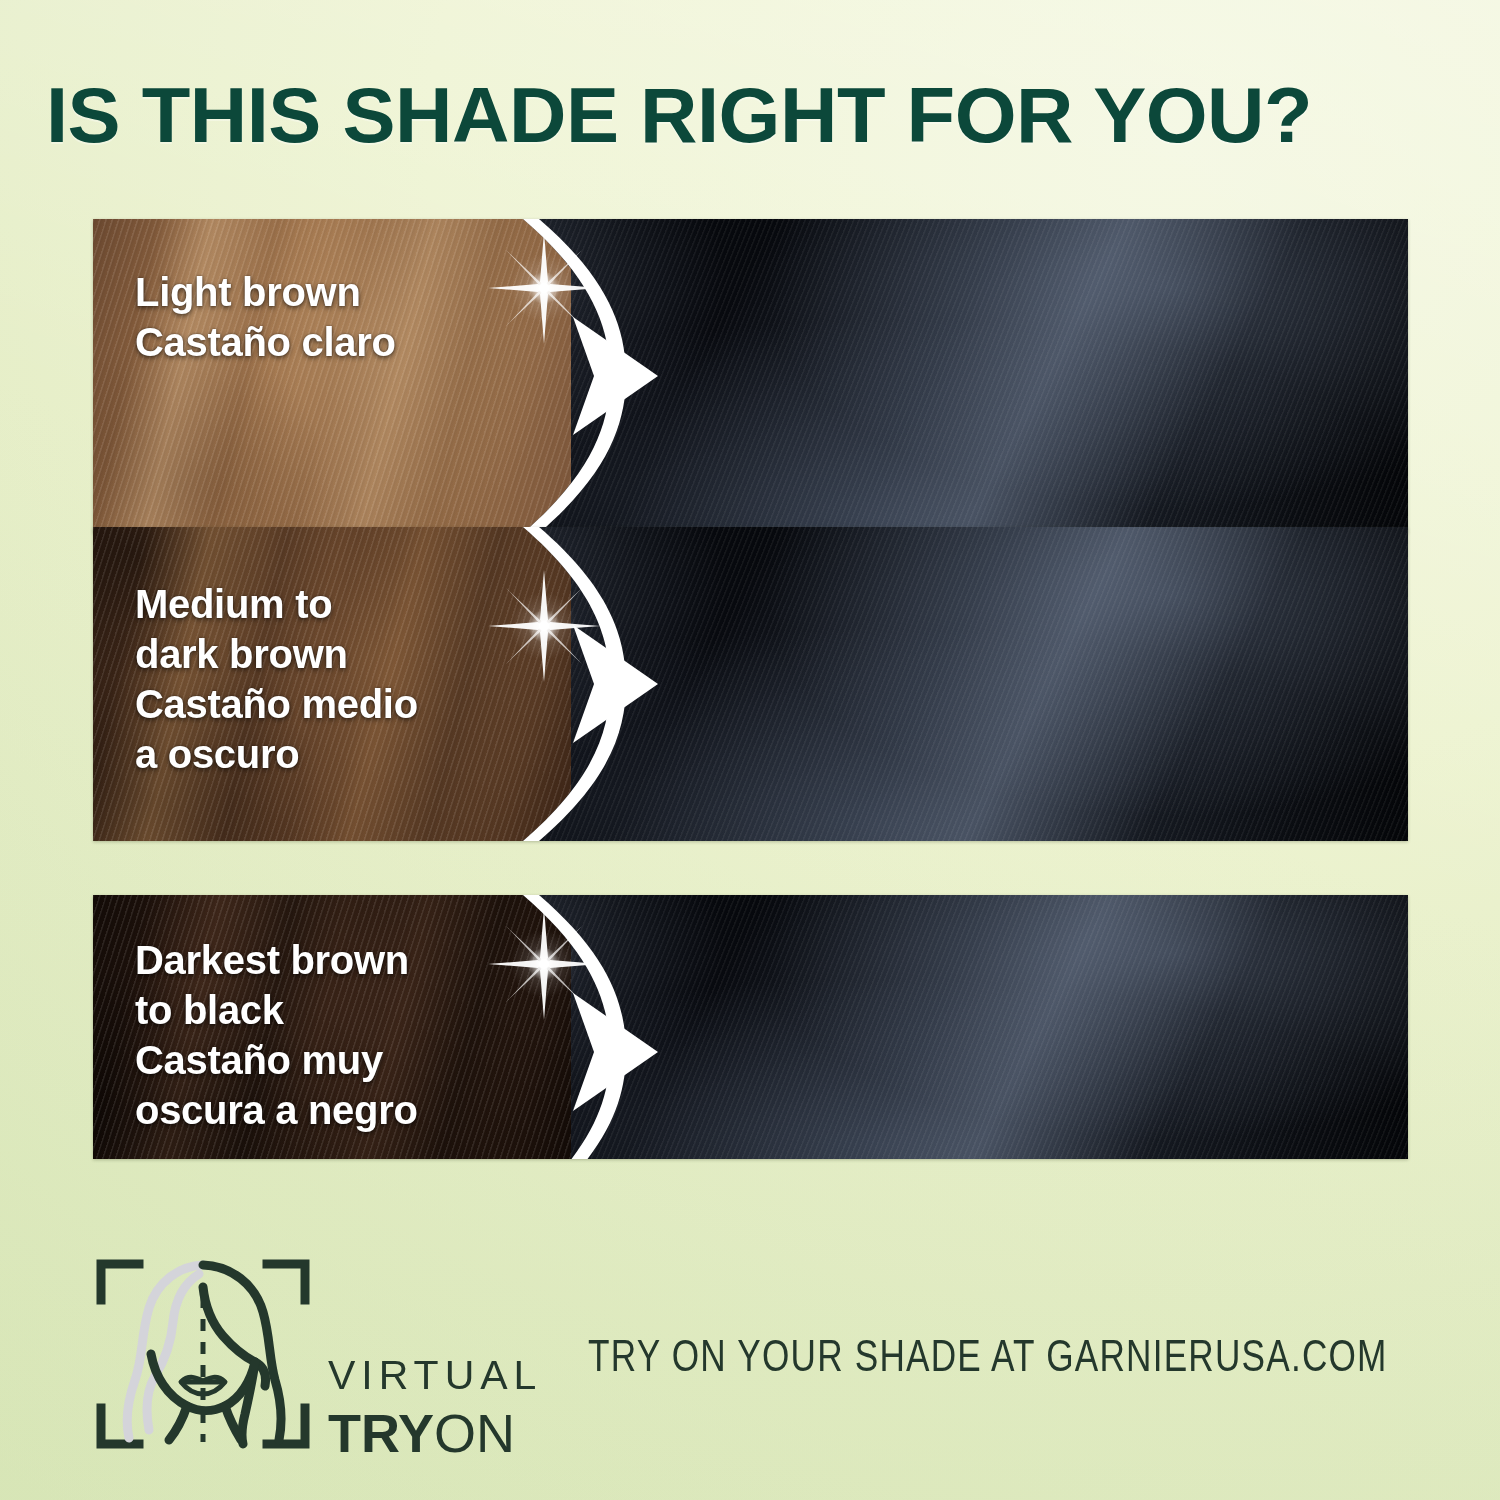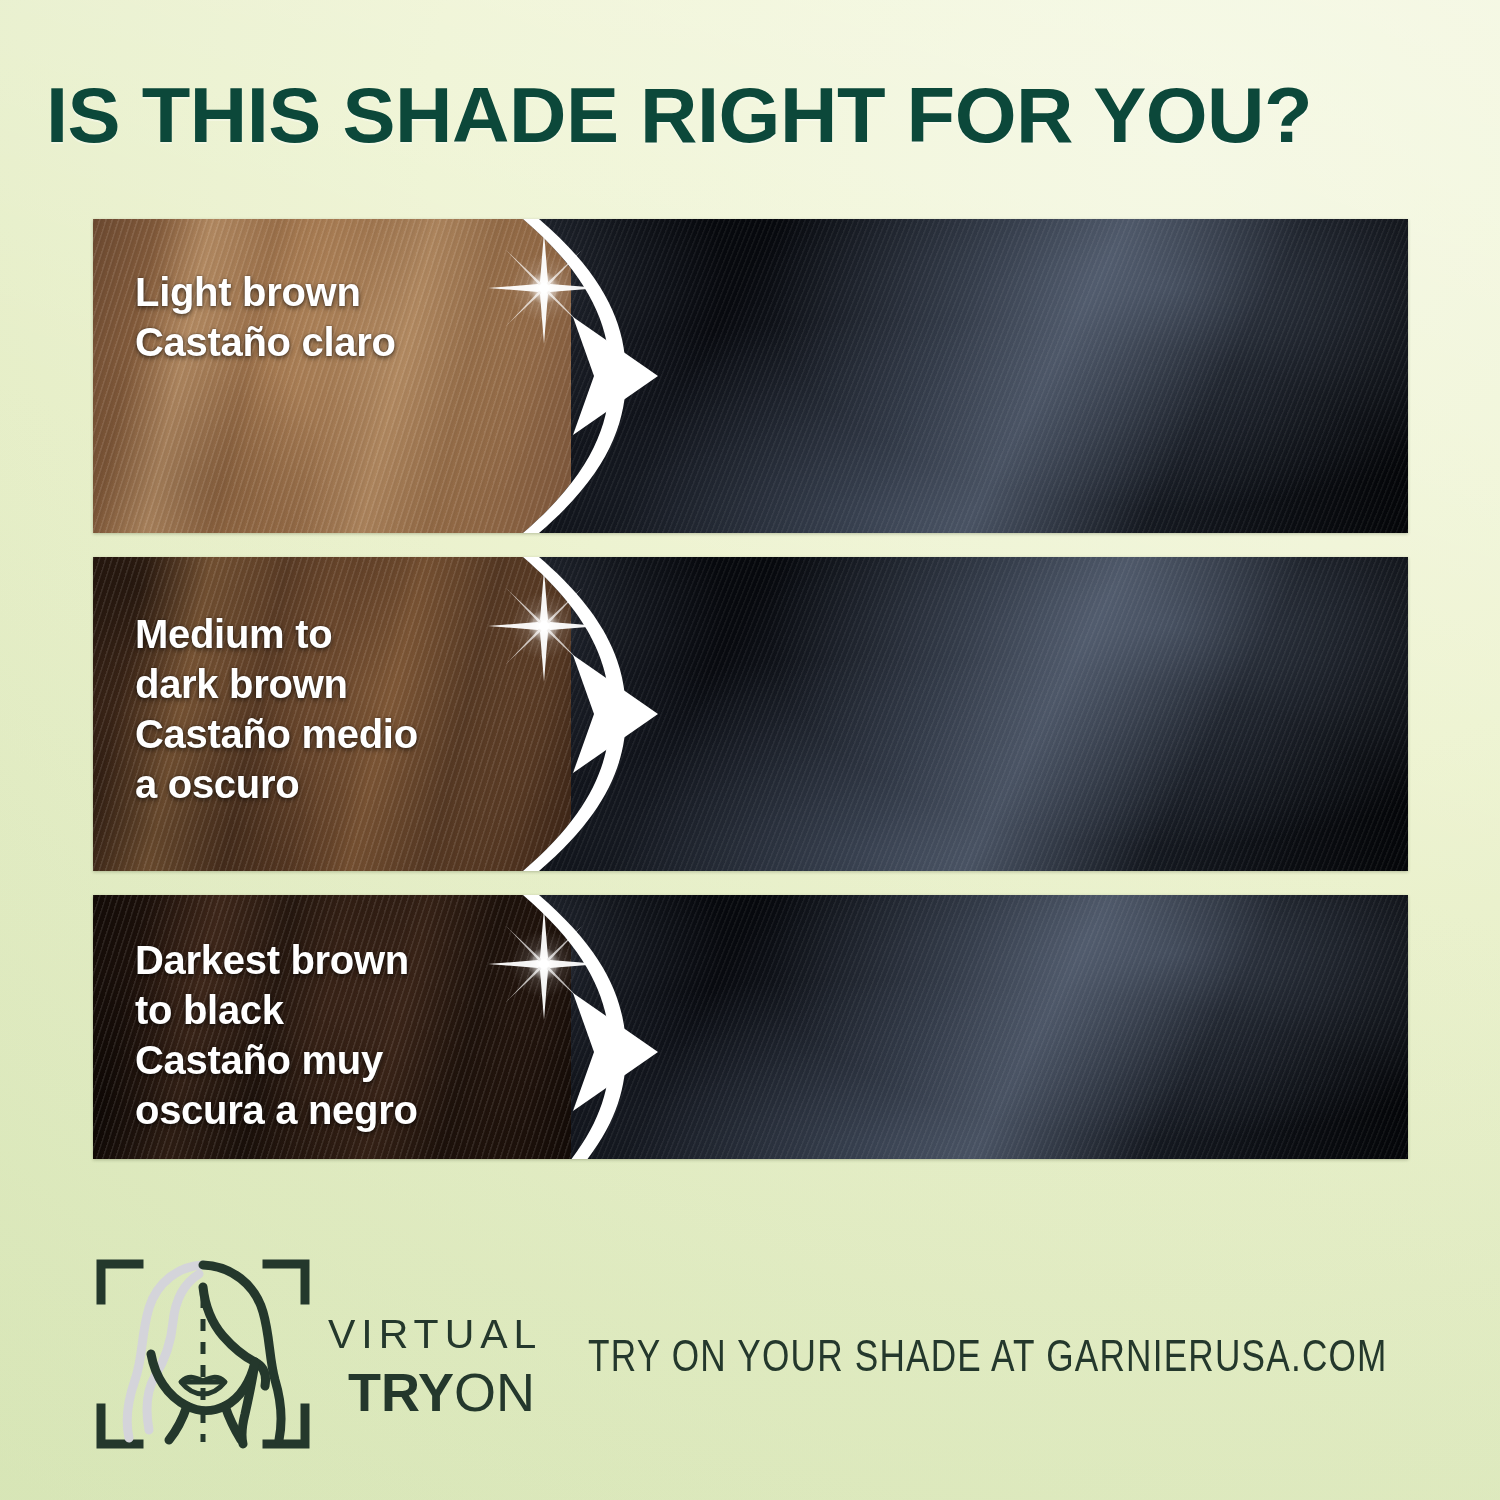"Medium to" #panel-1 { top: 557px -> 527px }
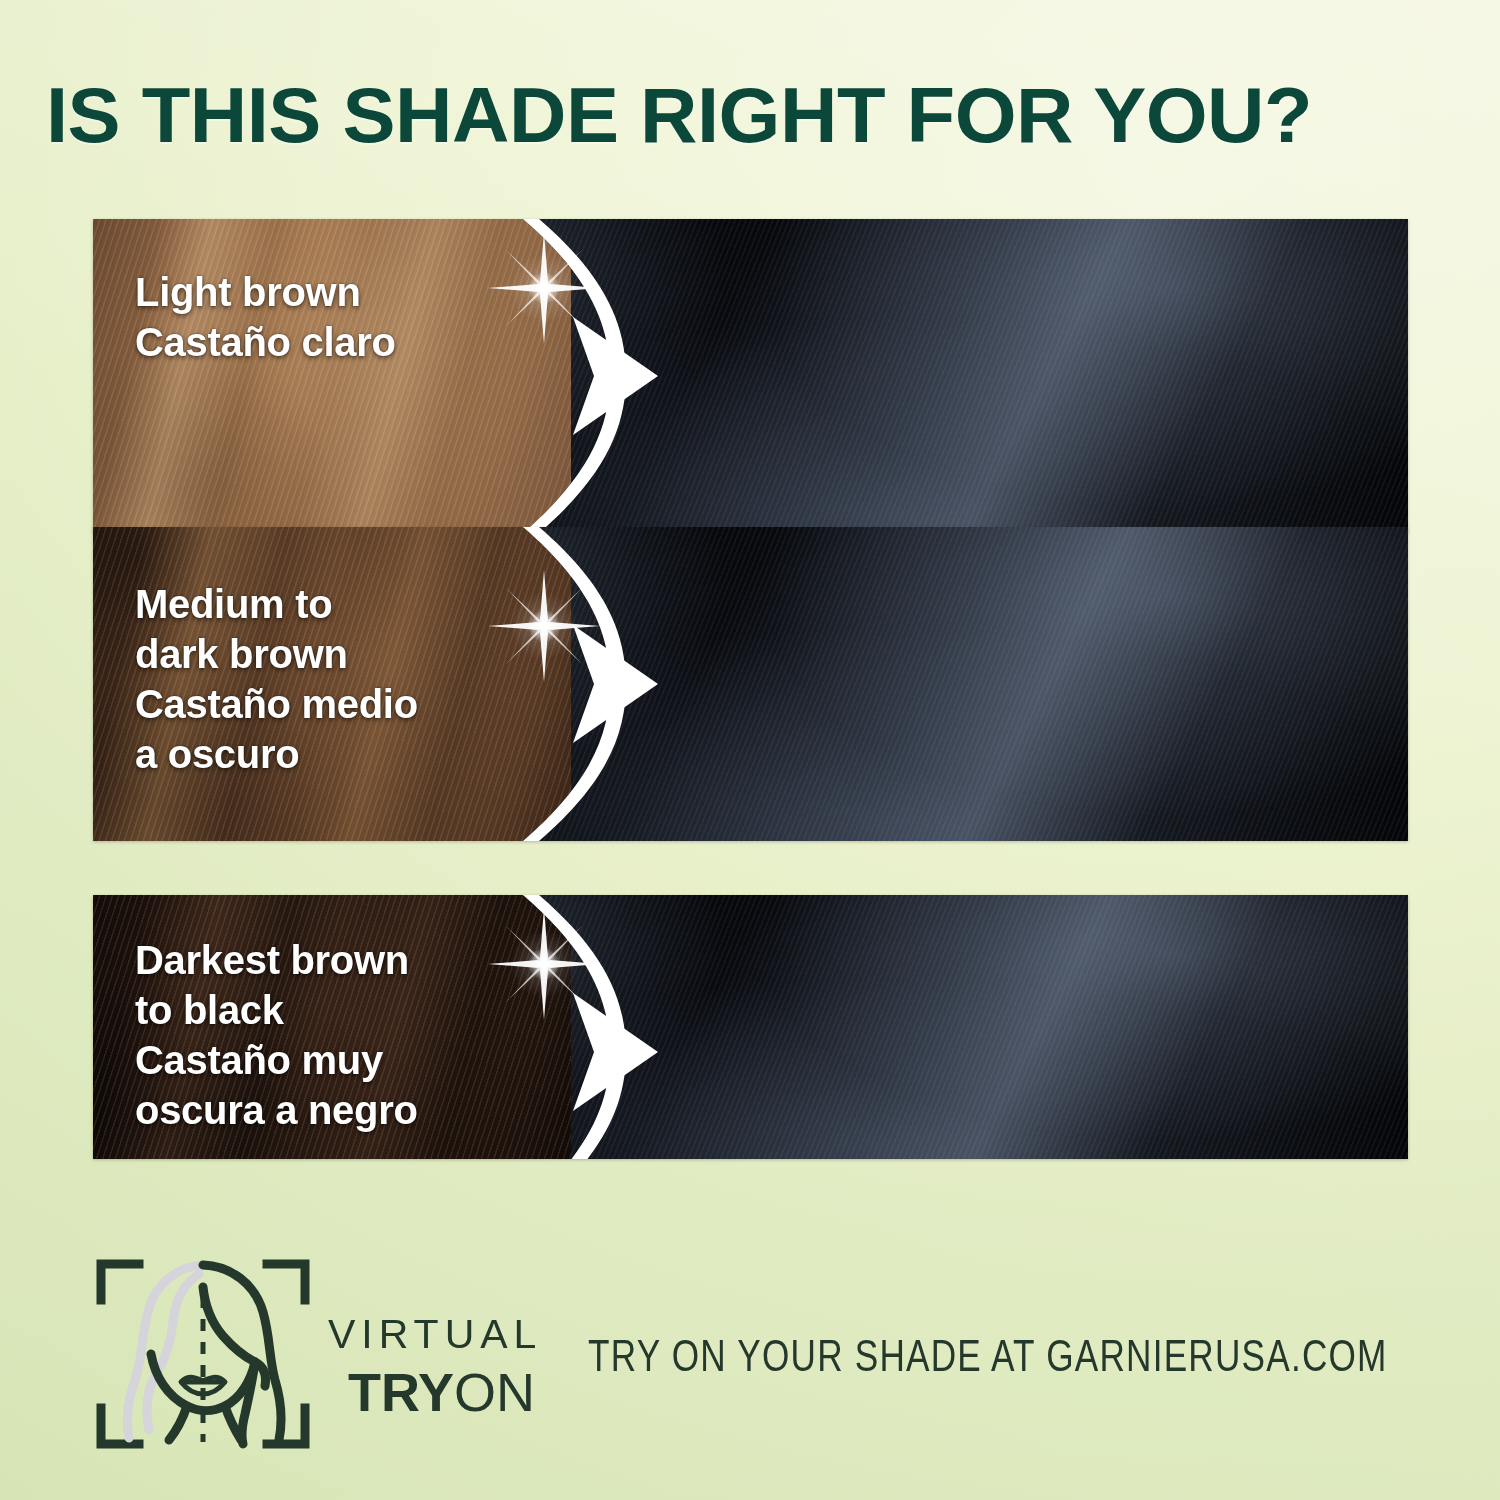"VIRTUAL" .vto-wordmark { top: 1311px -> 1352px }
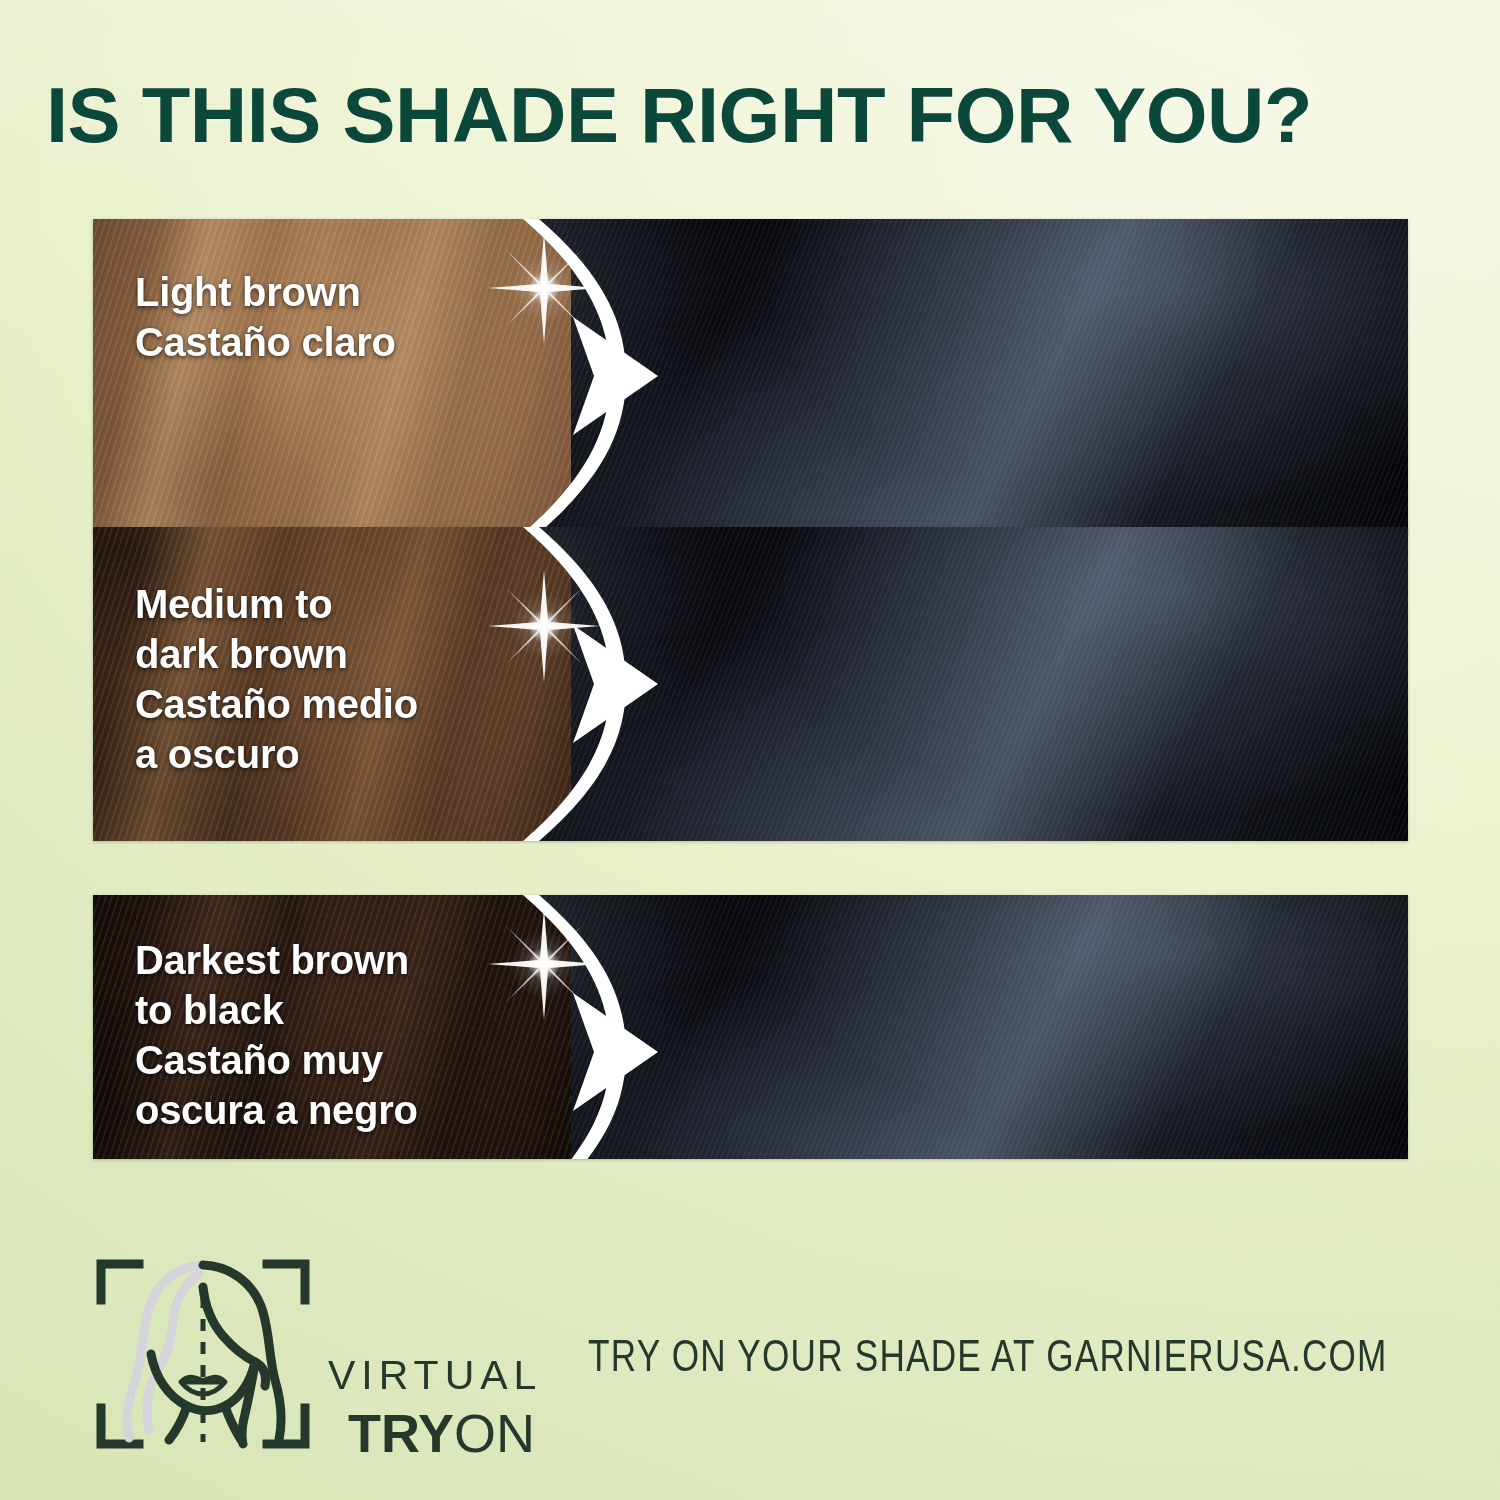"TRY" .vto-line2 .bold { margin-left: 20px -> none }
